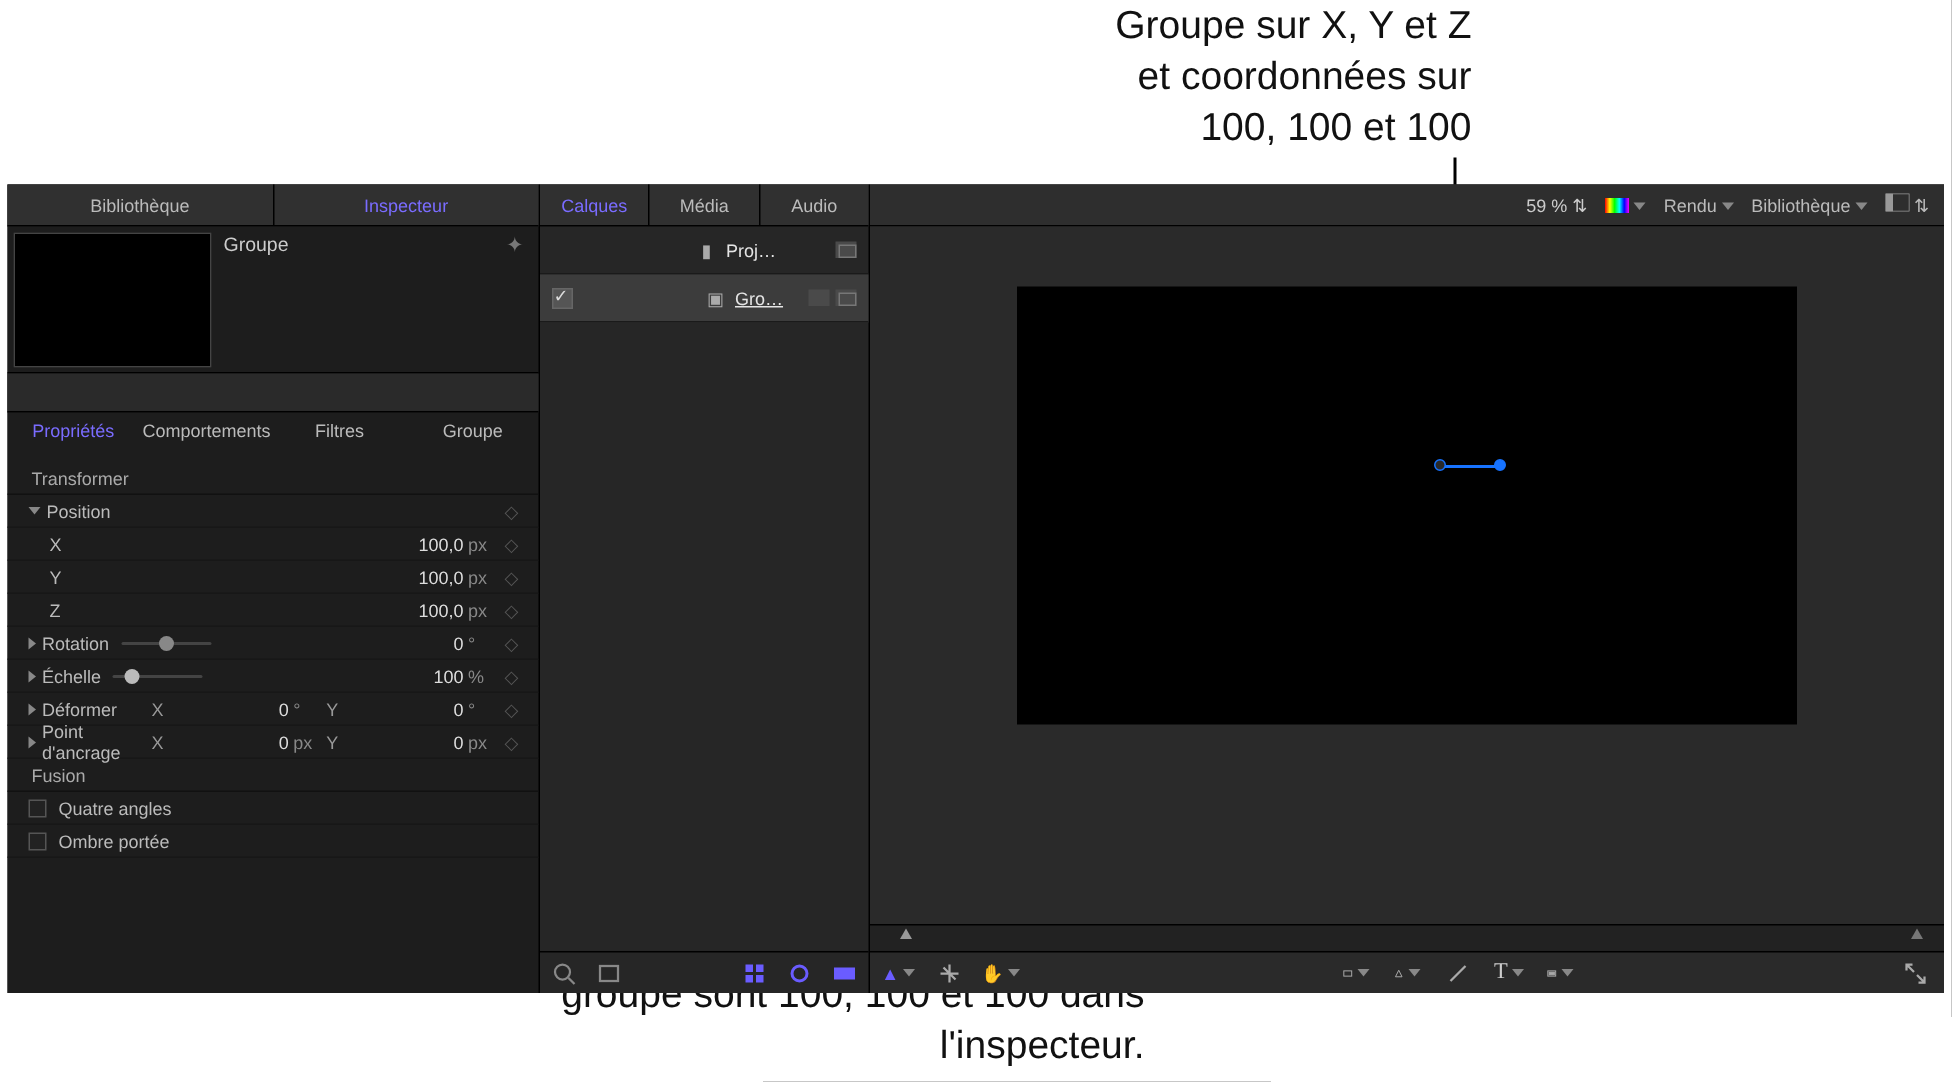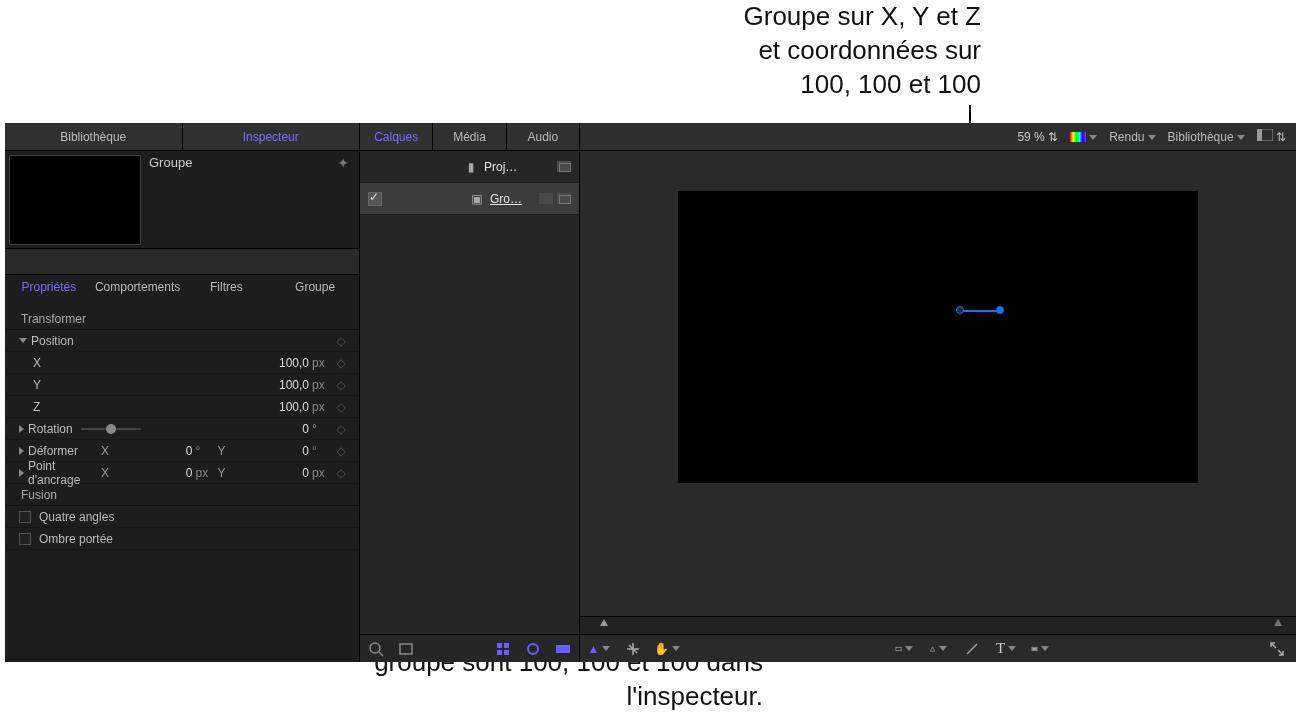"Échelle" div.prop-row { html: none -> <div> <span></span> <span>Échelle</span> <div> <div></div> <div></div> </div> <span>100</span> <span>%</span> <div></div> </div> }
